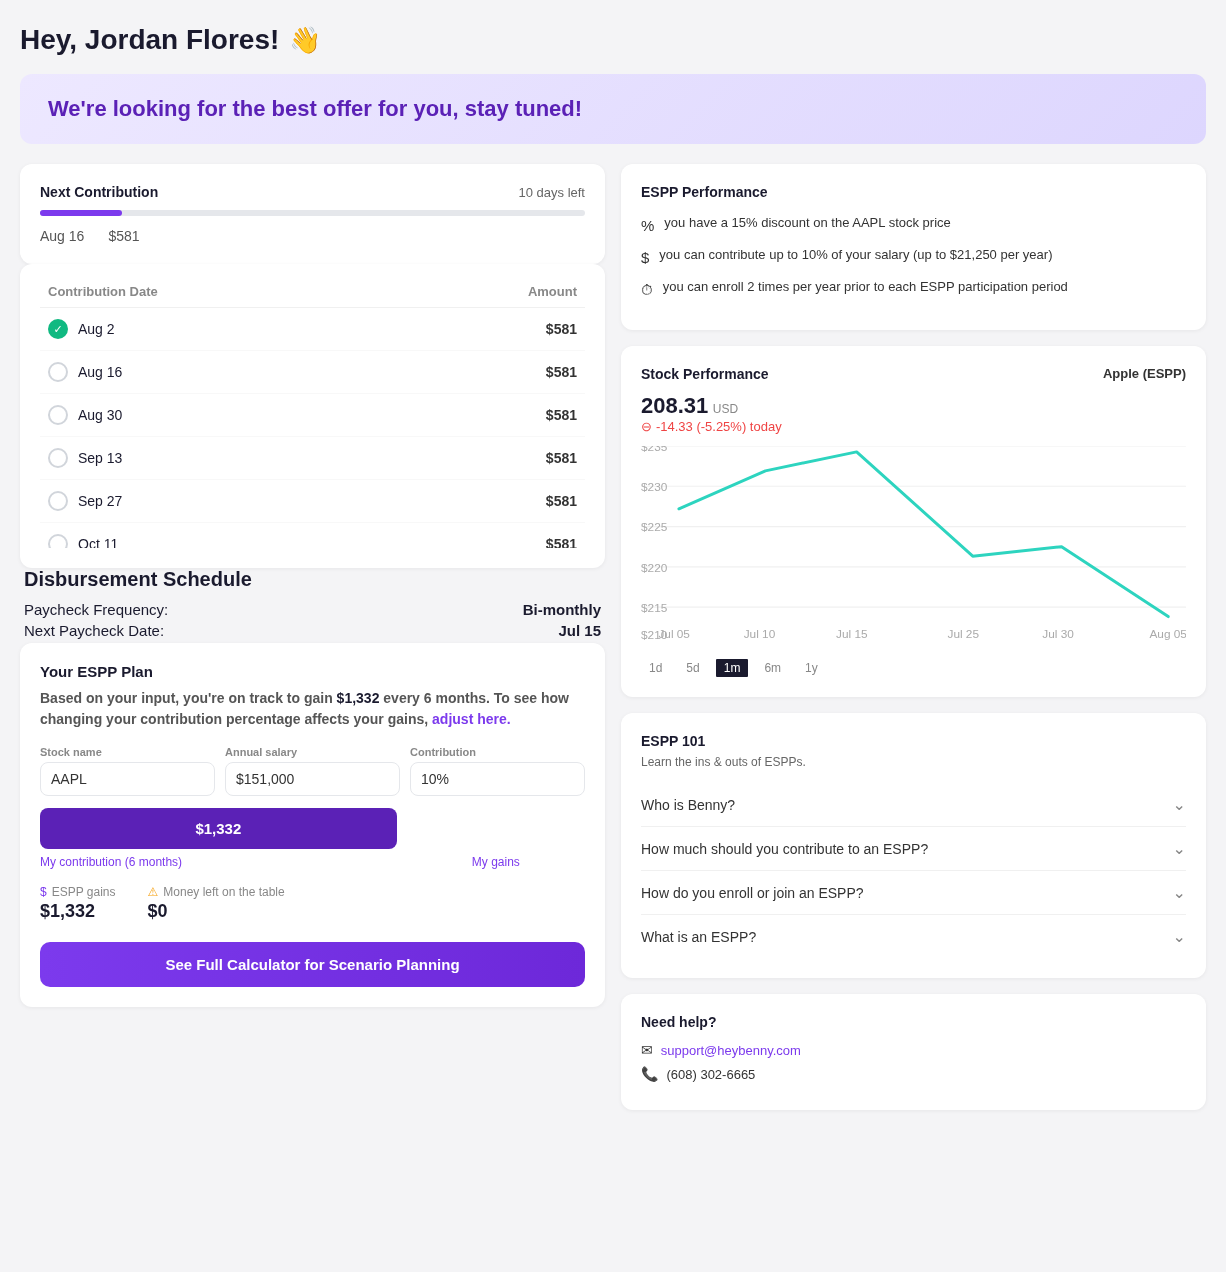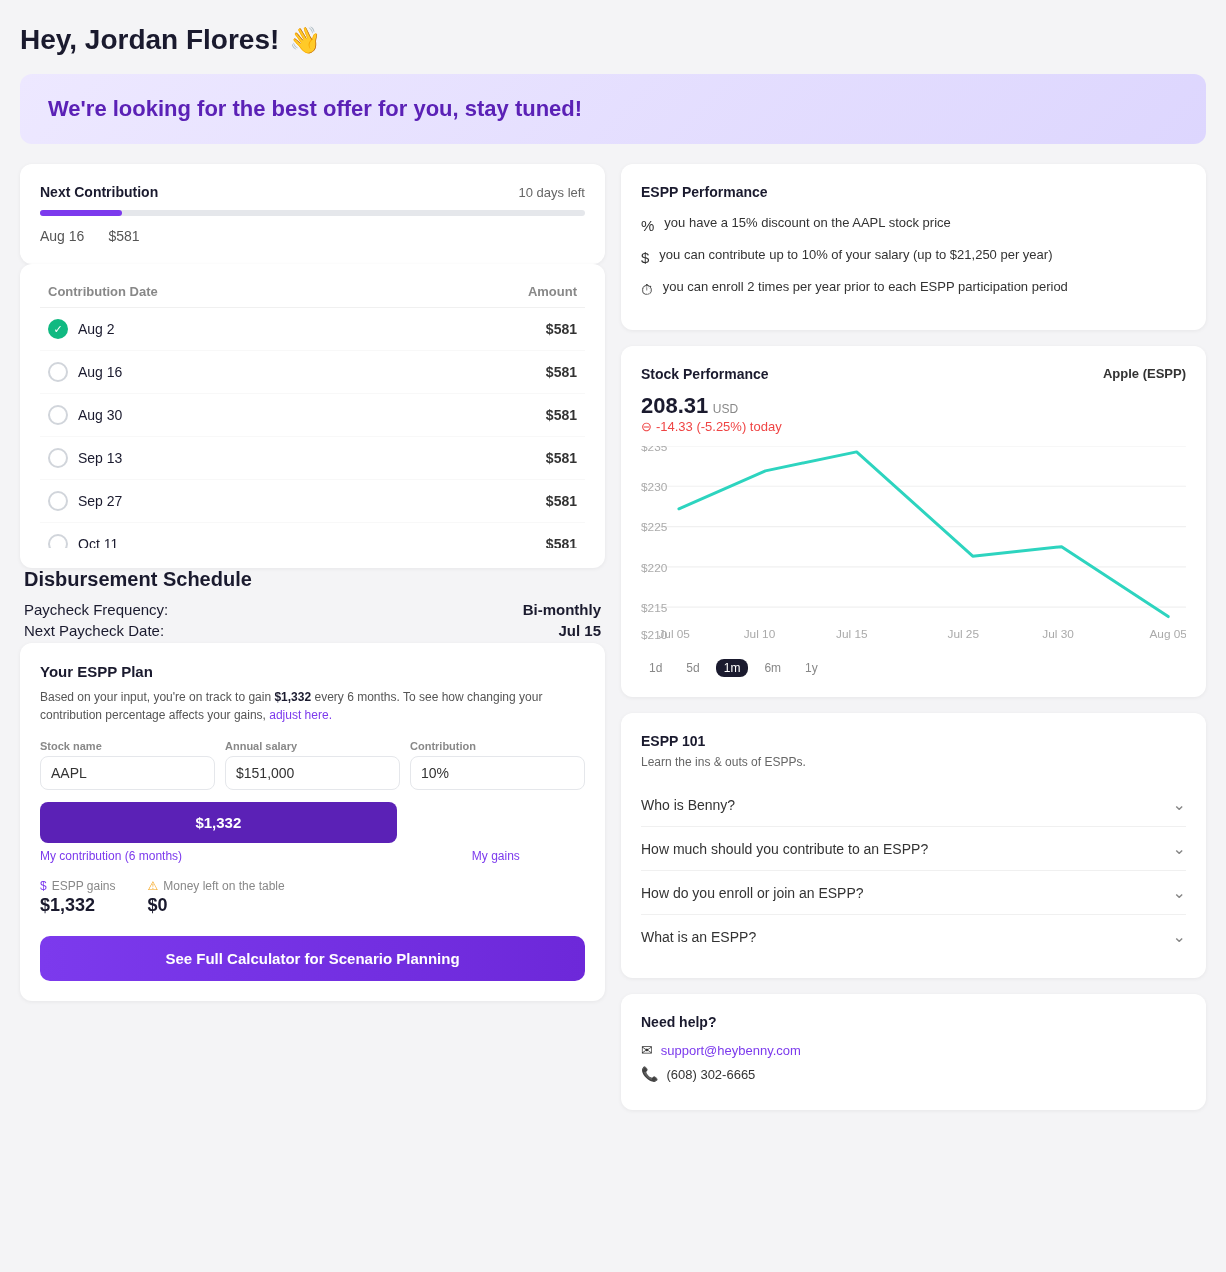"1m" .time-tab.active { border-radius: 8px -> 1px }
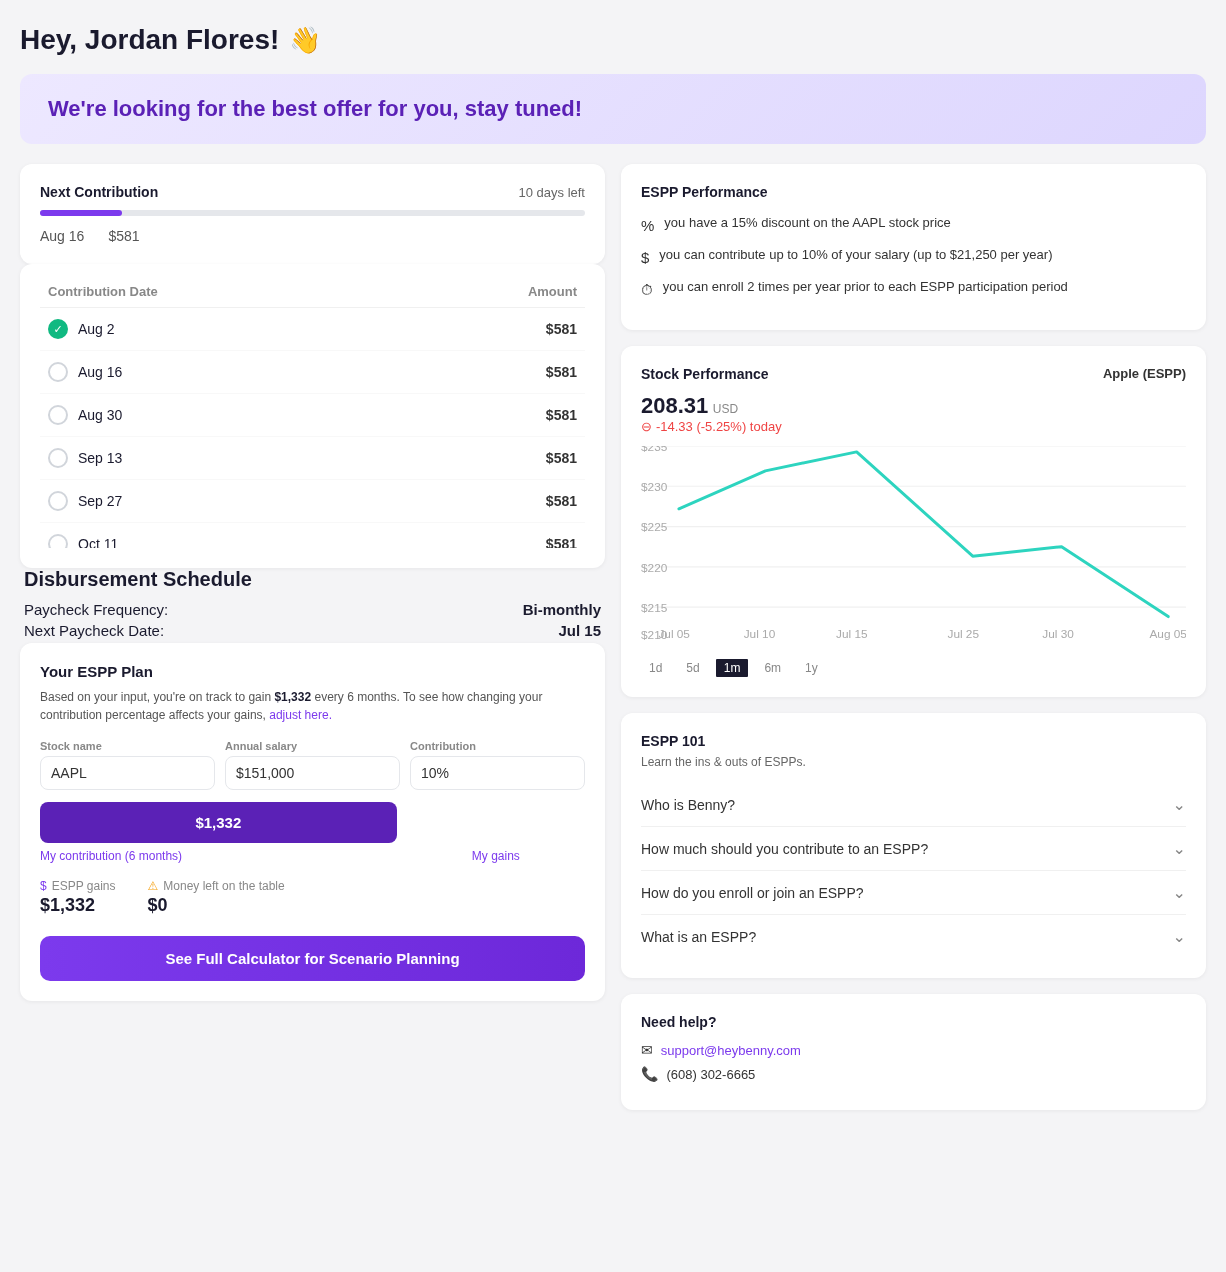"Based on your input, you're" .espp-plan-desc { font-size: 12px -> 14px; font-weight: none -> bold }
